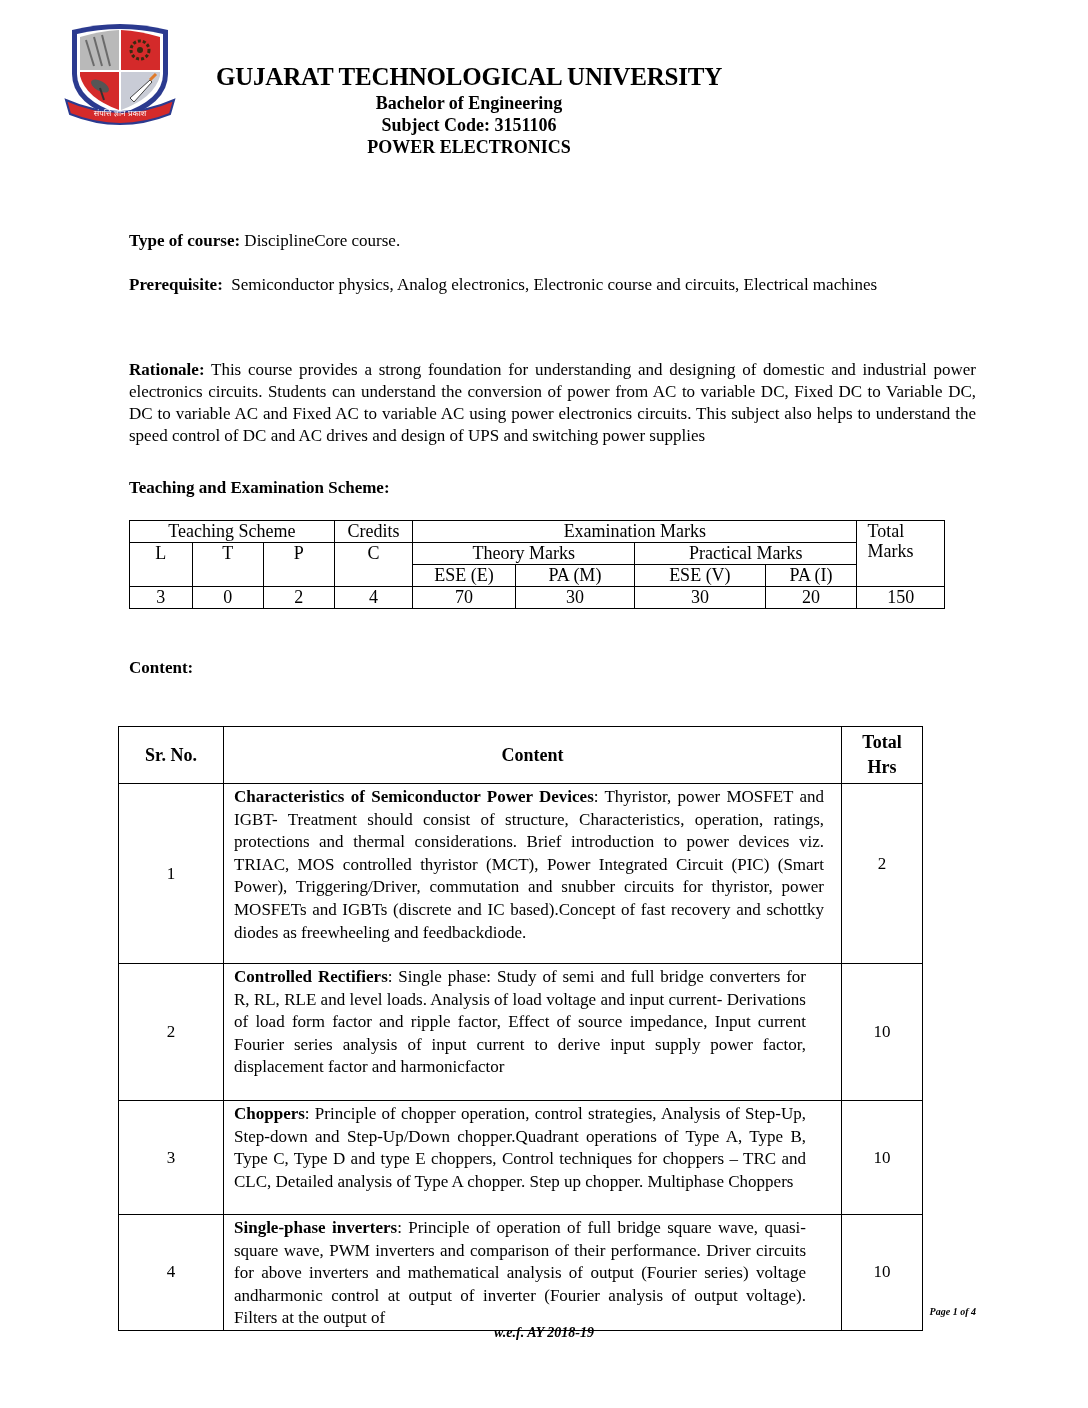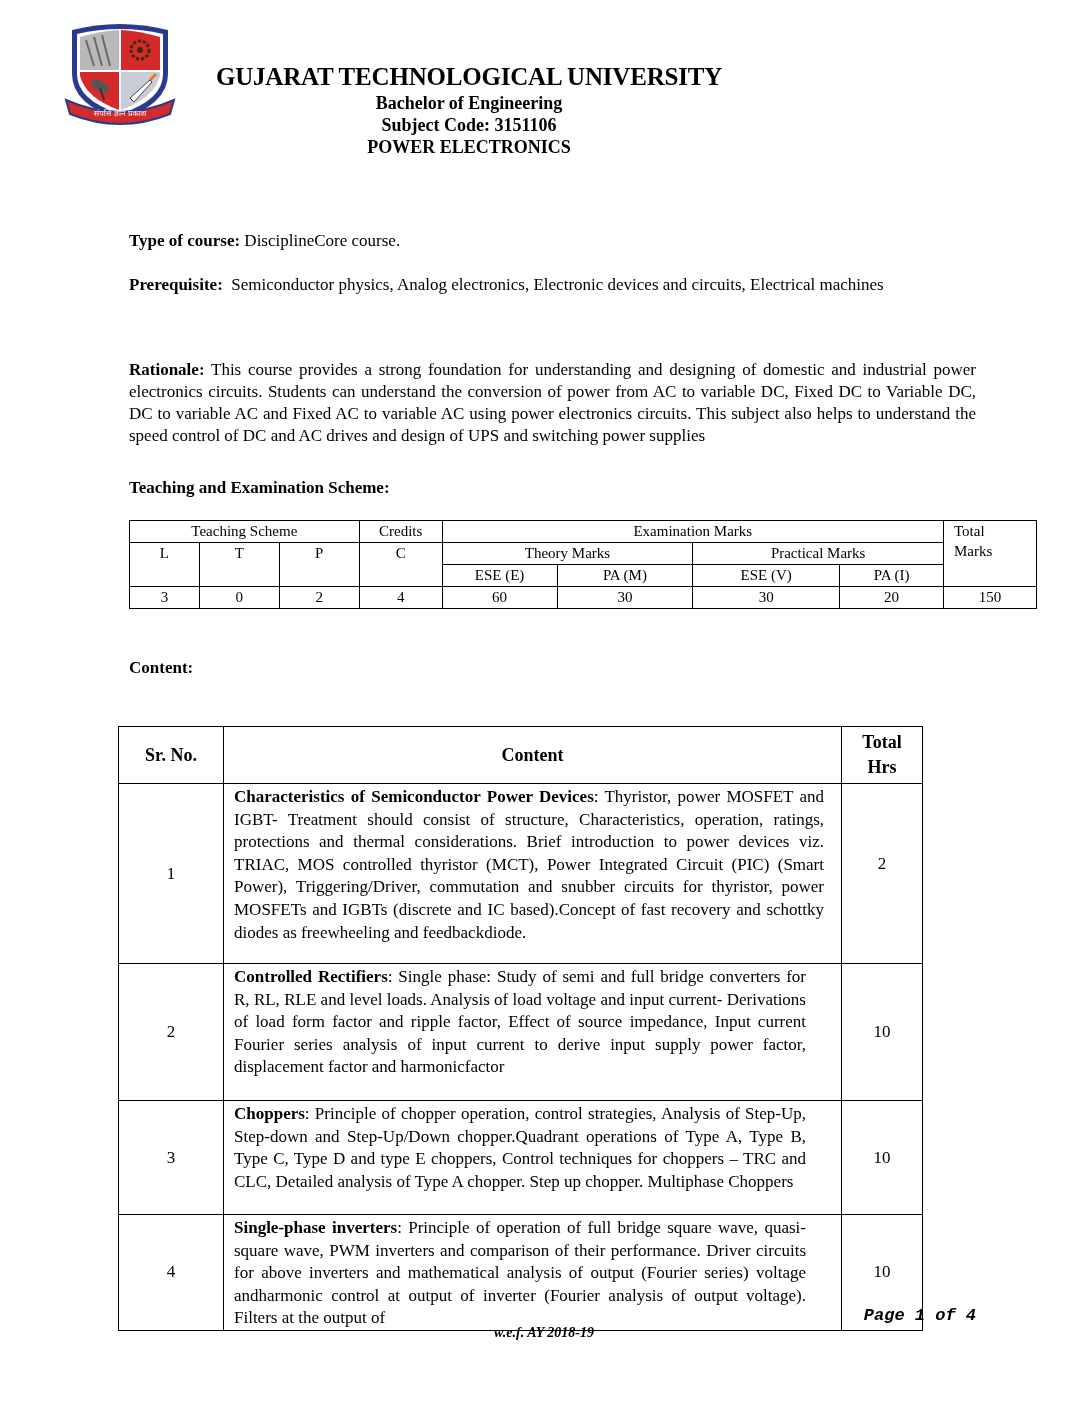"Semiconductor physics, Analog" span { text: devices -> course }
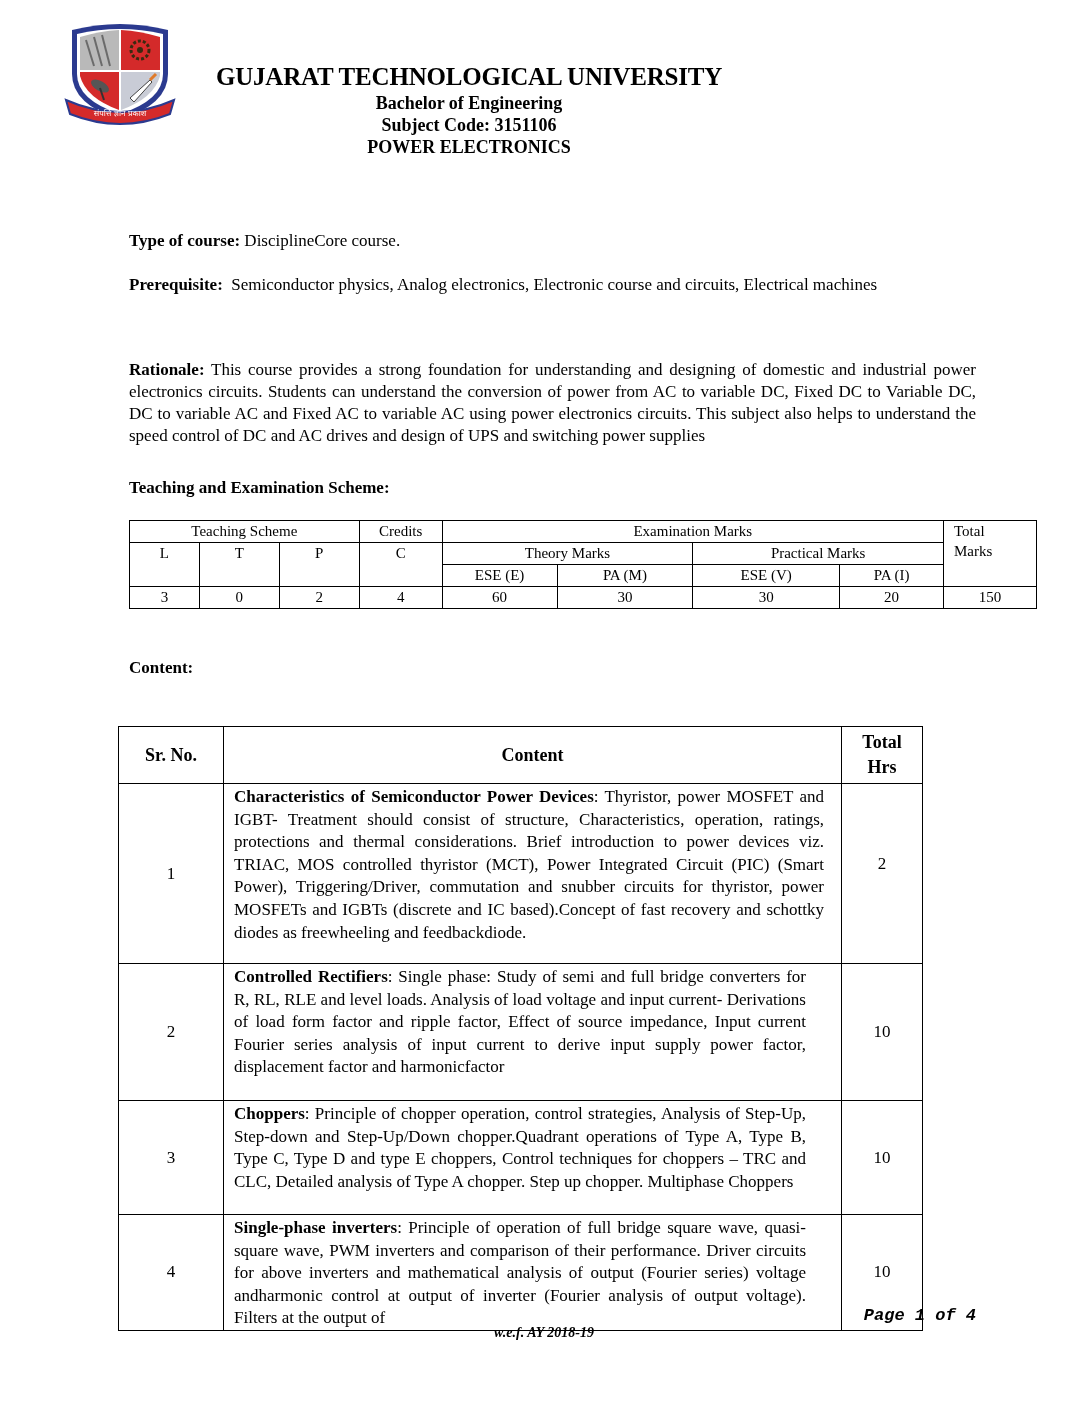"Teaching Scheme" .scheme { font-size: 15px -> 18px; width: 908px -> 816px }
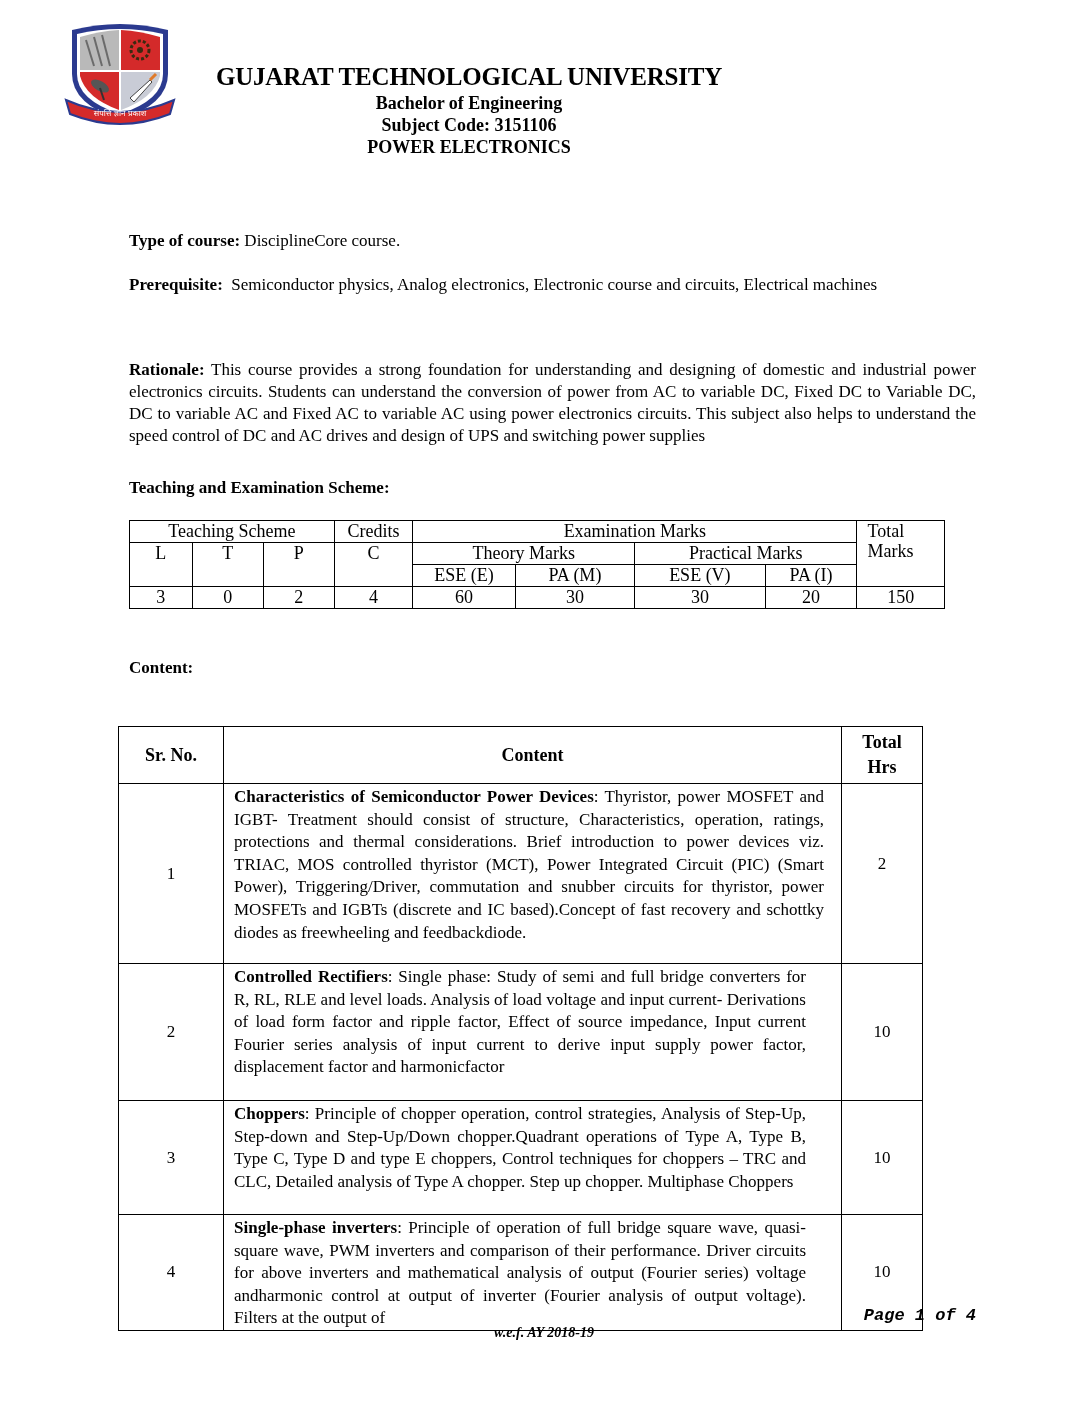"60" td { text: 60 -> 70 }
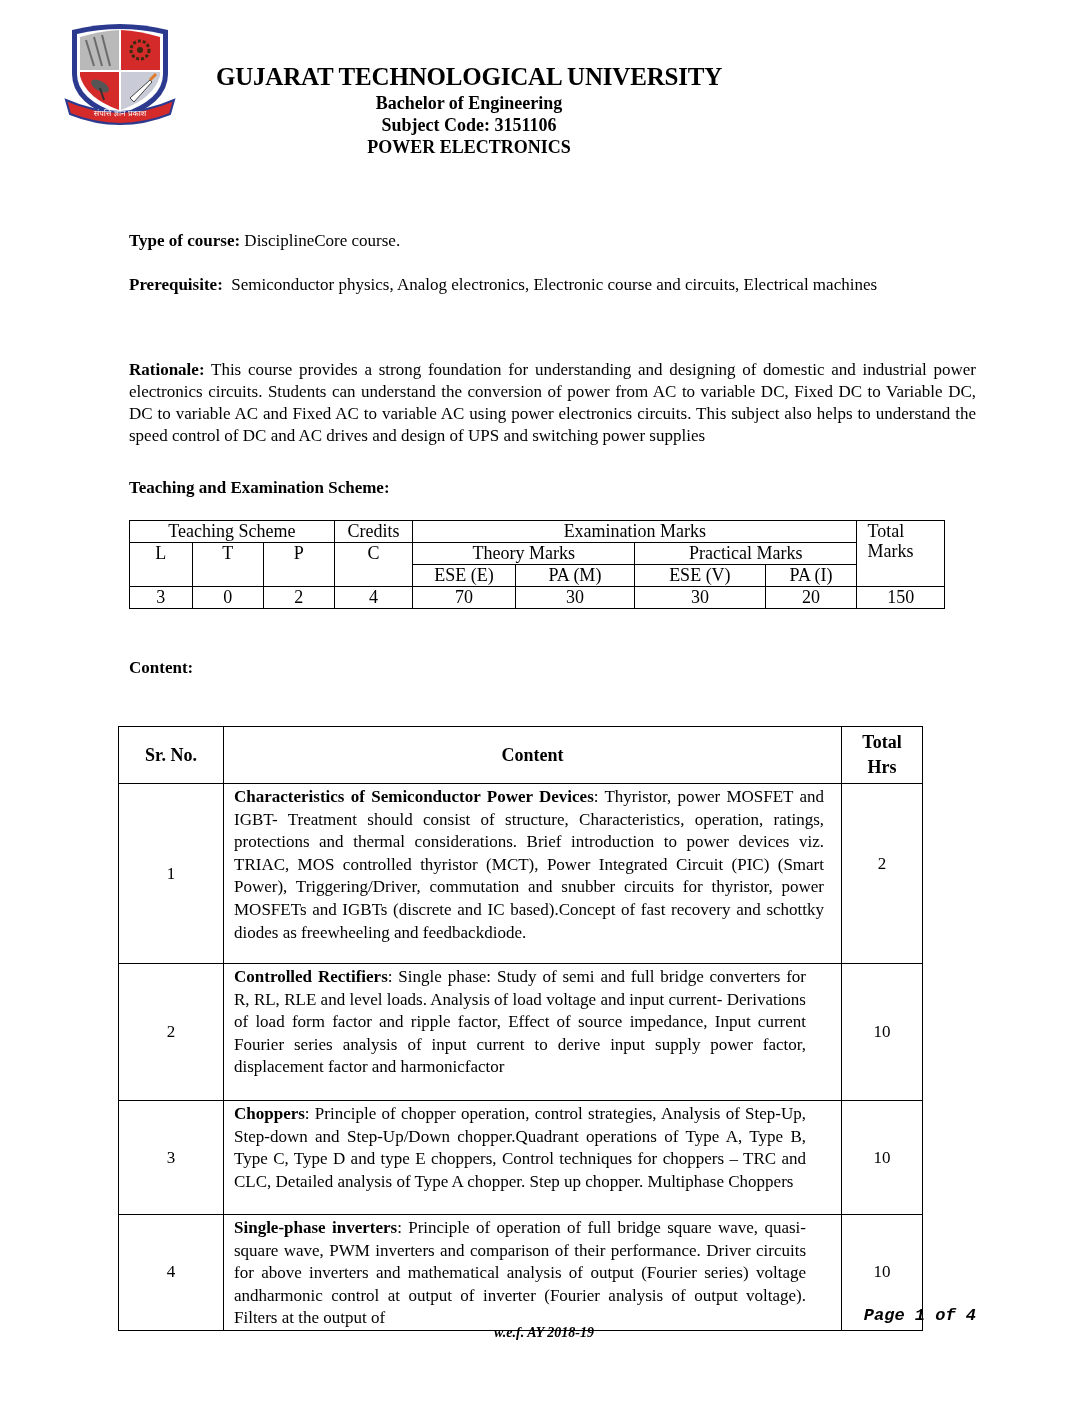"Page 1 of 4" .footer-page { font-family: Liberation Mono, monospace -> none; font-size: 17px -> 10px }
